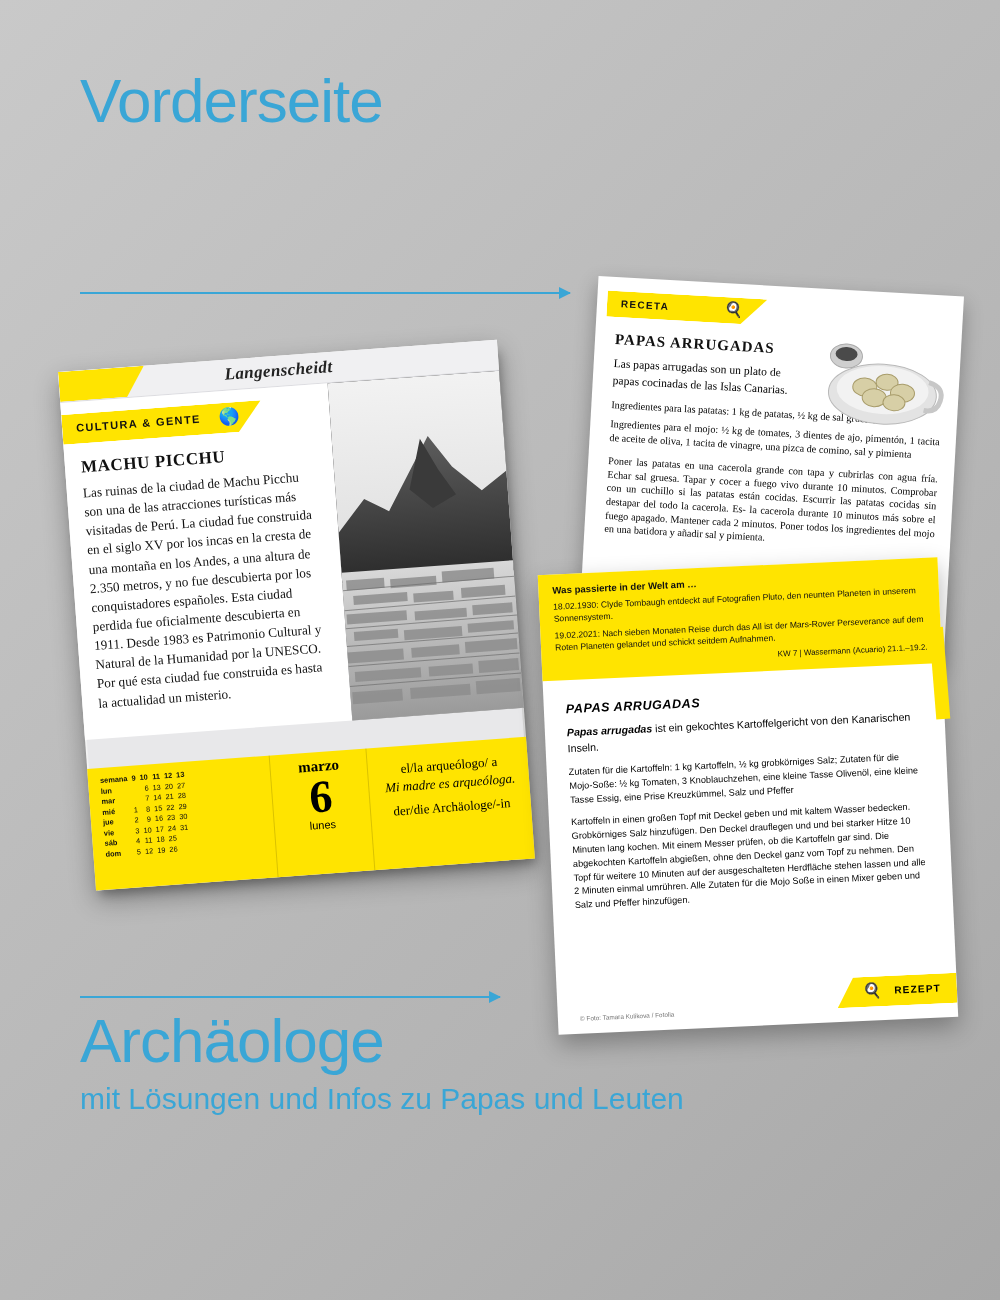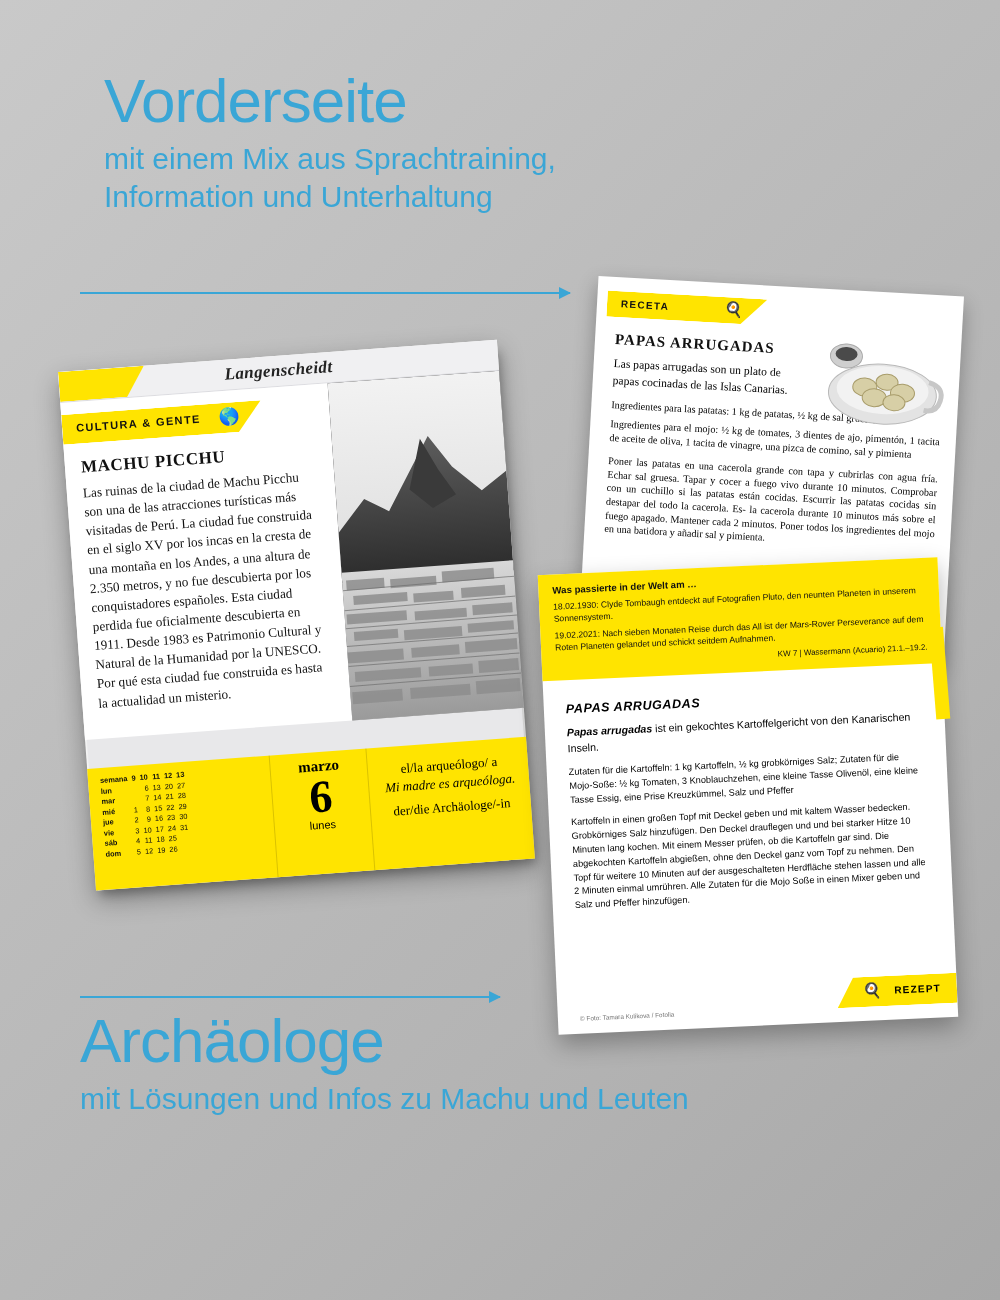"Vorderseite" #top-head { margin-left: 24px -> none }
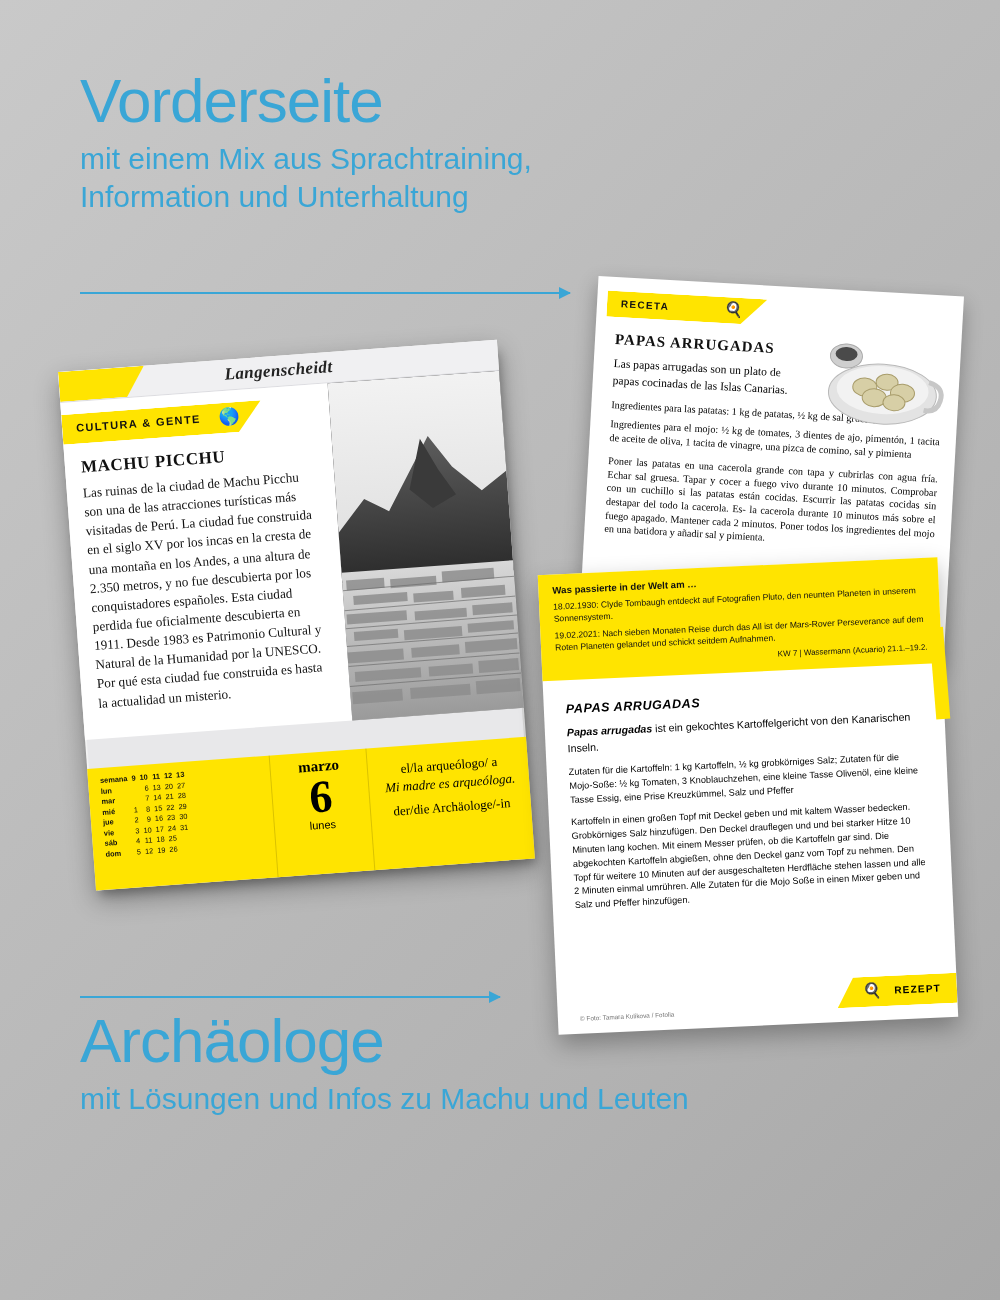"mit einem Mix aus Sprachtraining," div.sub { html: <div> <div>mit einem Mix aus Sprachtraining,</div> <div>Information und Unterhaltung</div> </div> -> none }
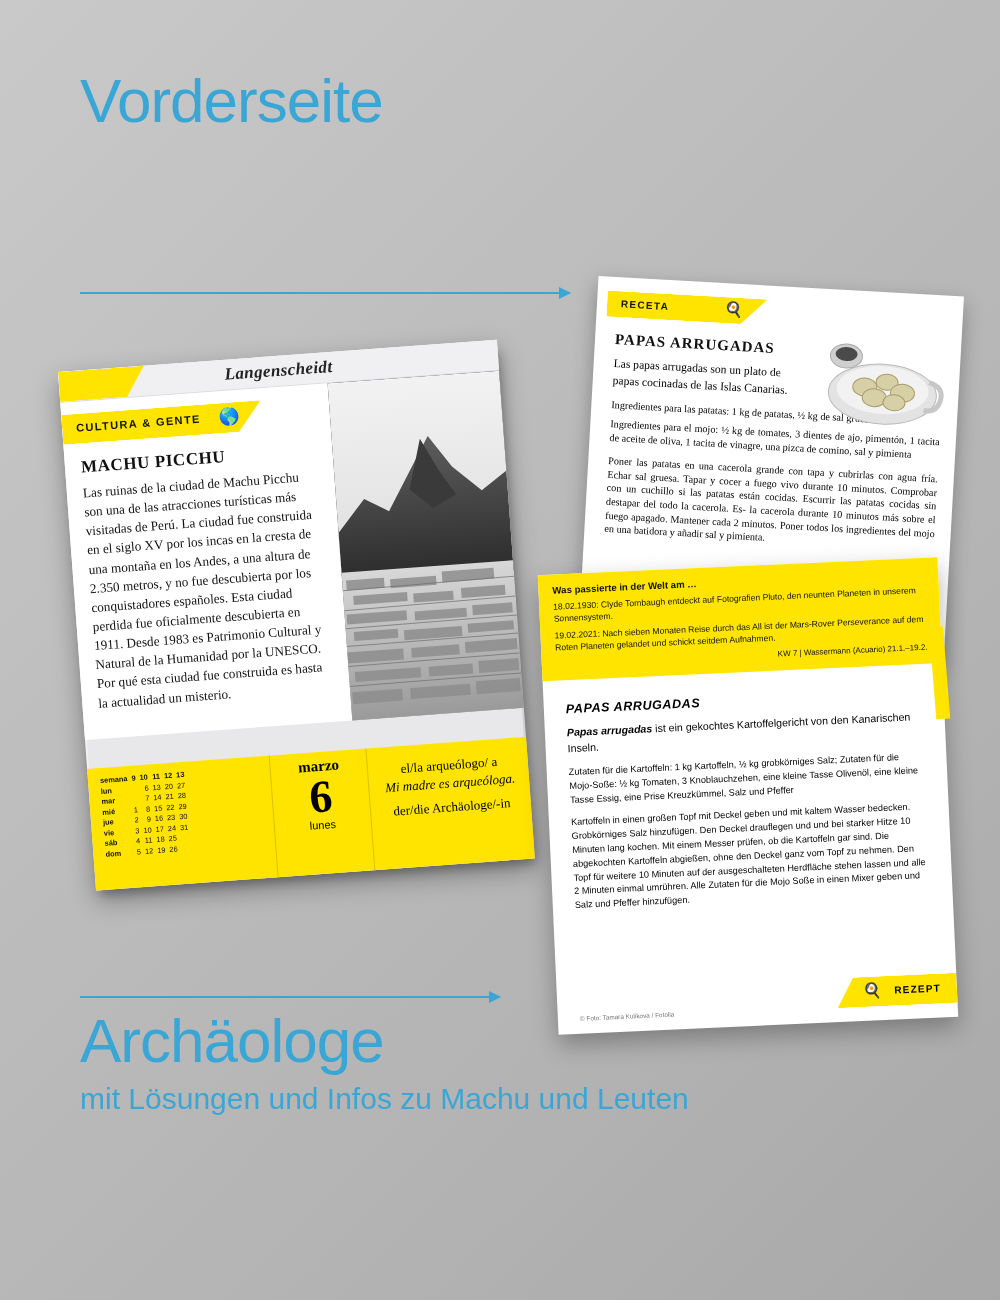"mit Lösungen und Infos zu" div { text: Machu -> Papas }
